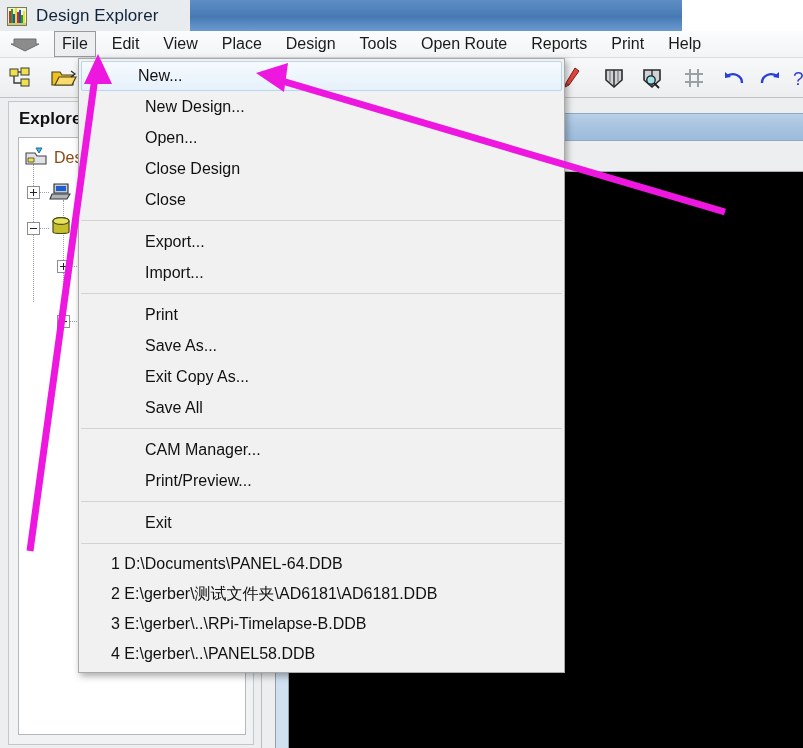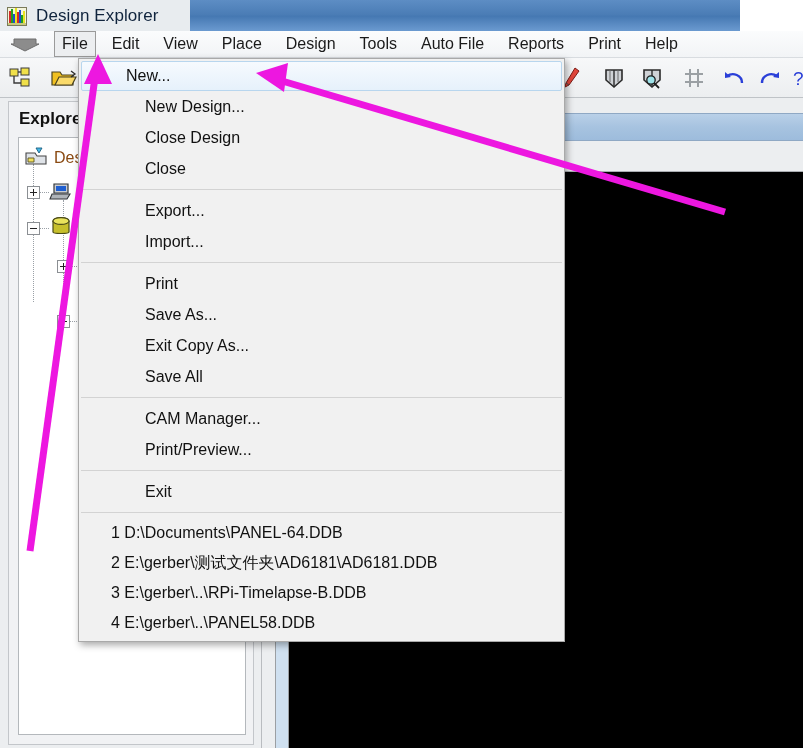"Design Explorer" #titlebar { width: 740px -> 682px }
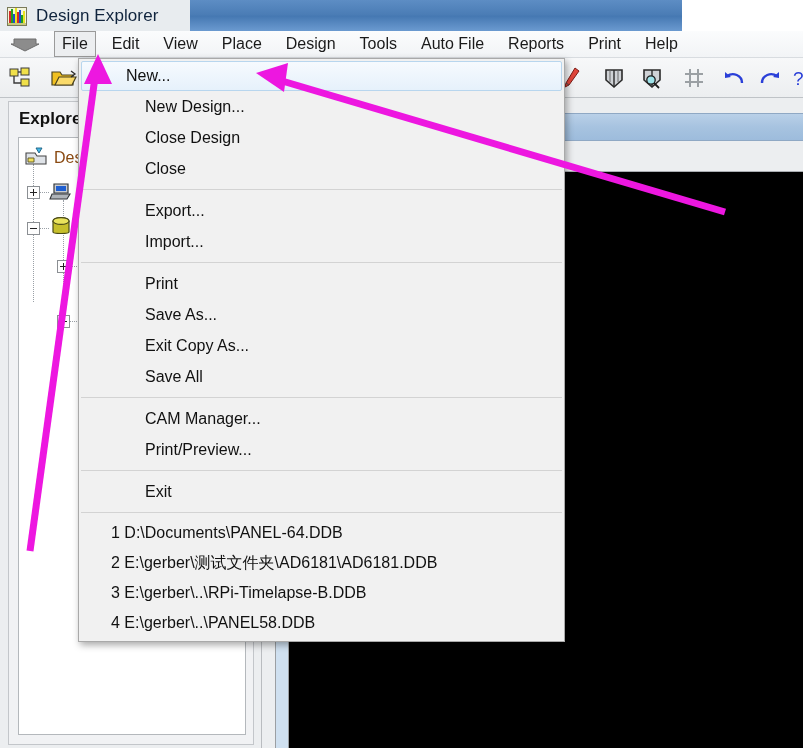"Auto File" div.menu-item { text: Auto File -> Open Route }
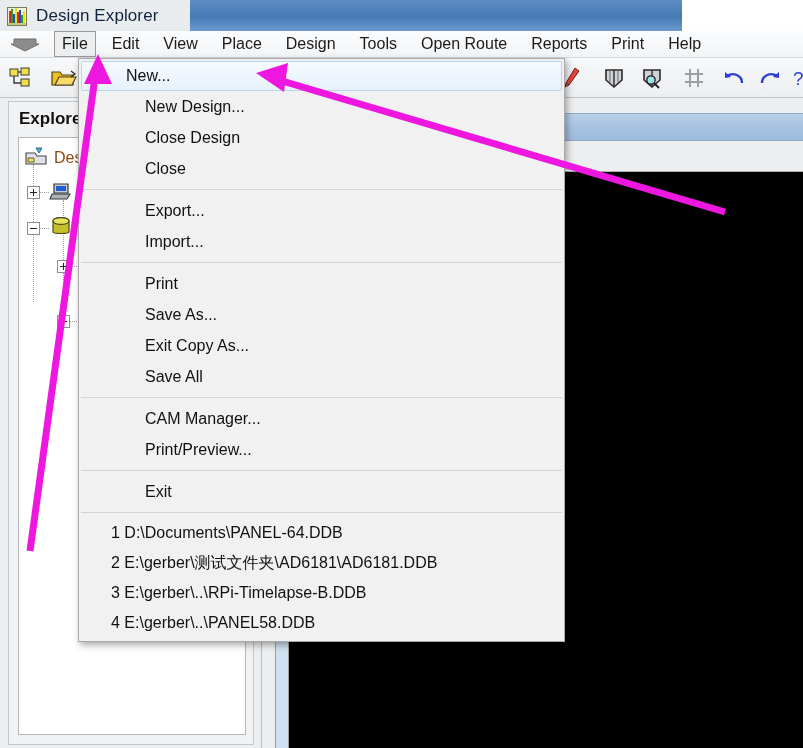"New..." .mi.highlight { padding-left: 44px -> 56px }
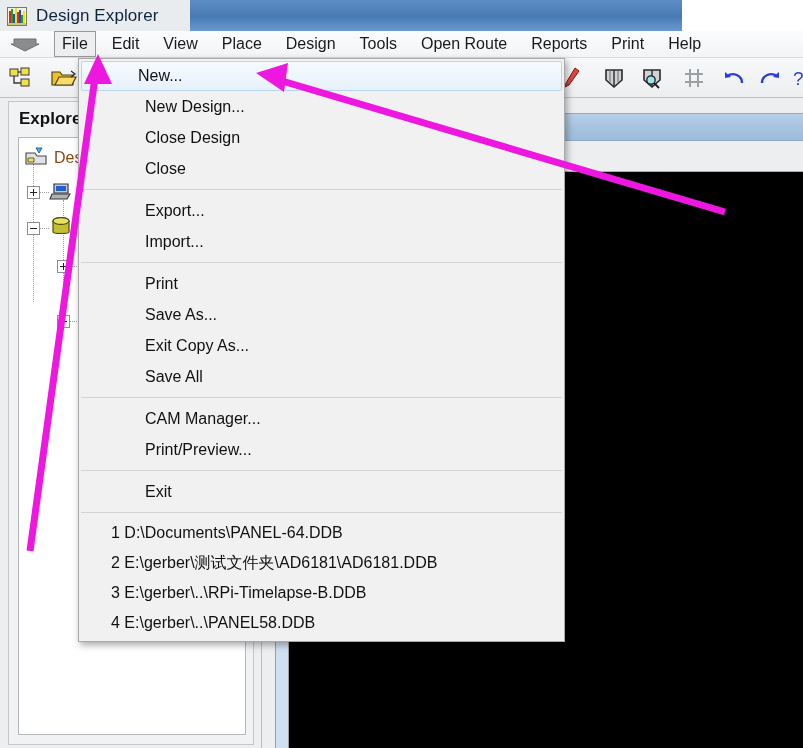"Open..." div.mi { html: none -> <div>Open...</div> }
